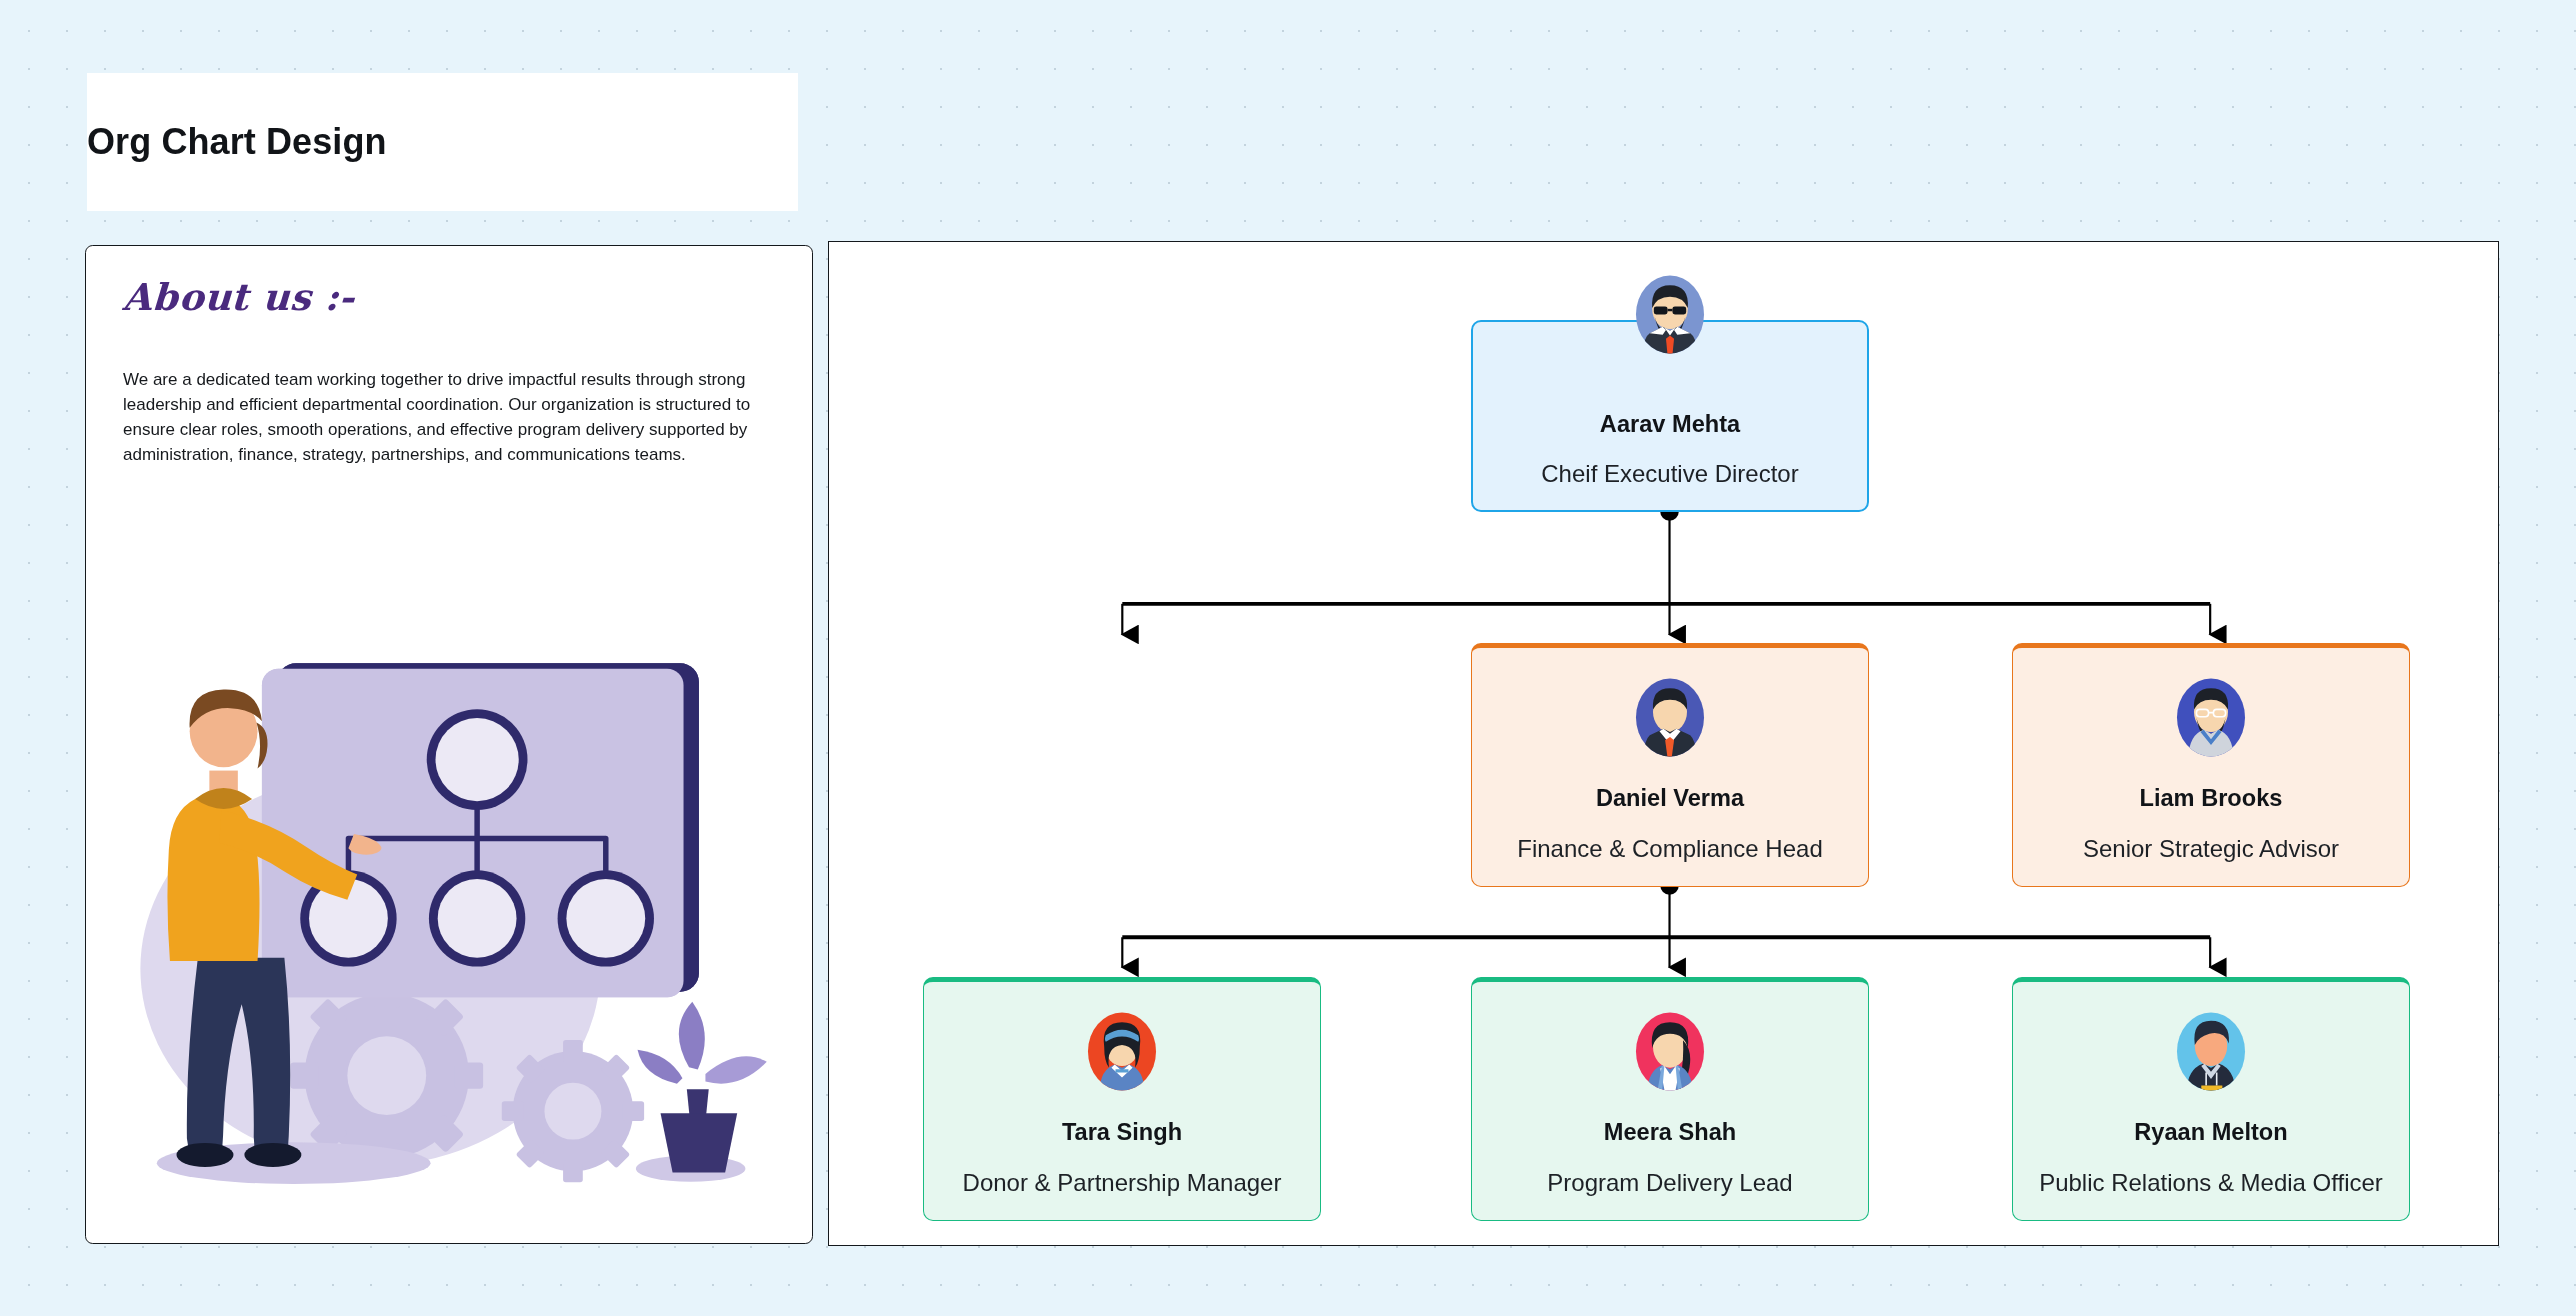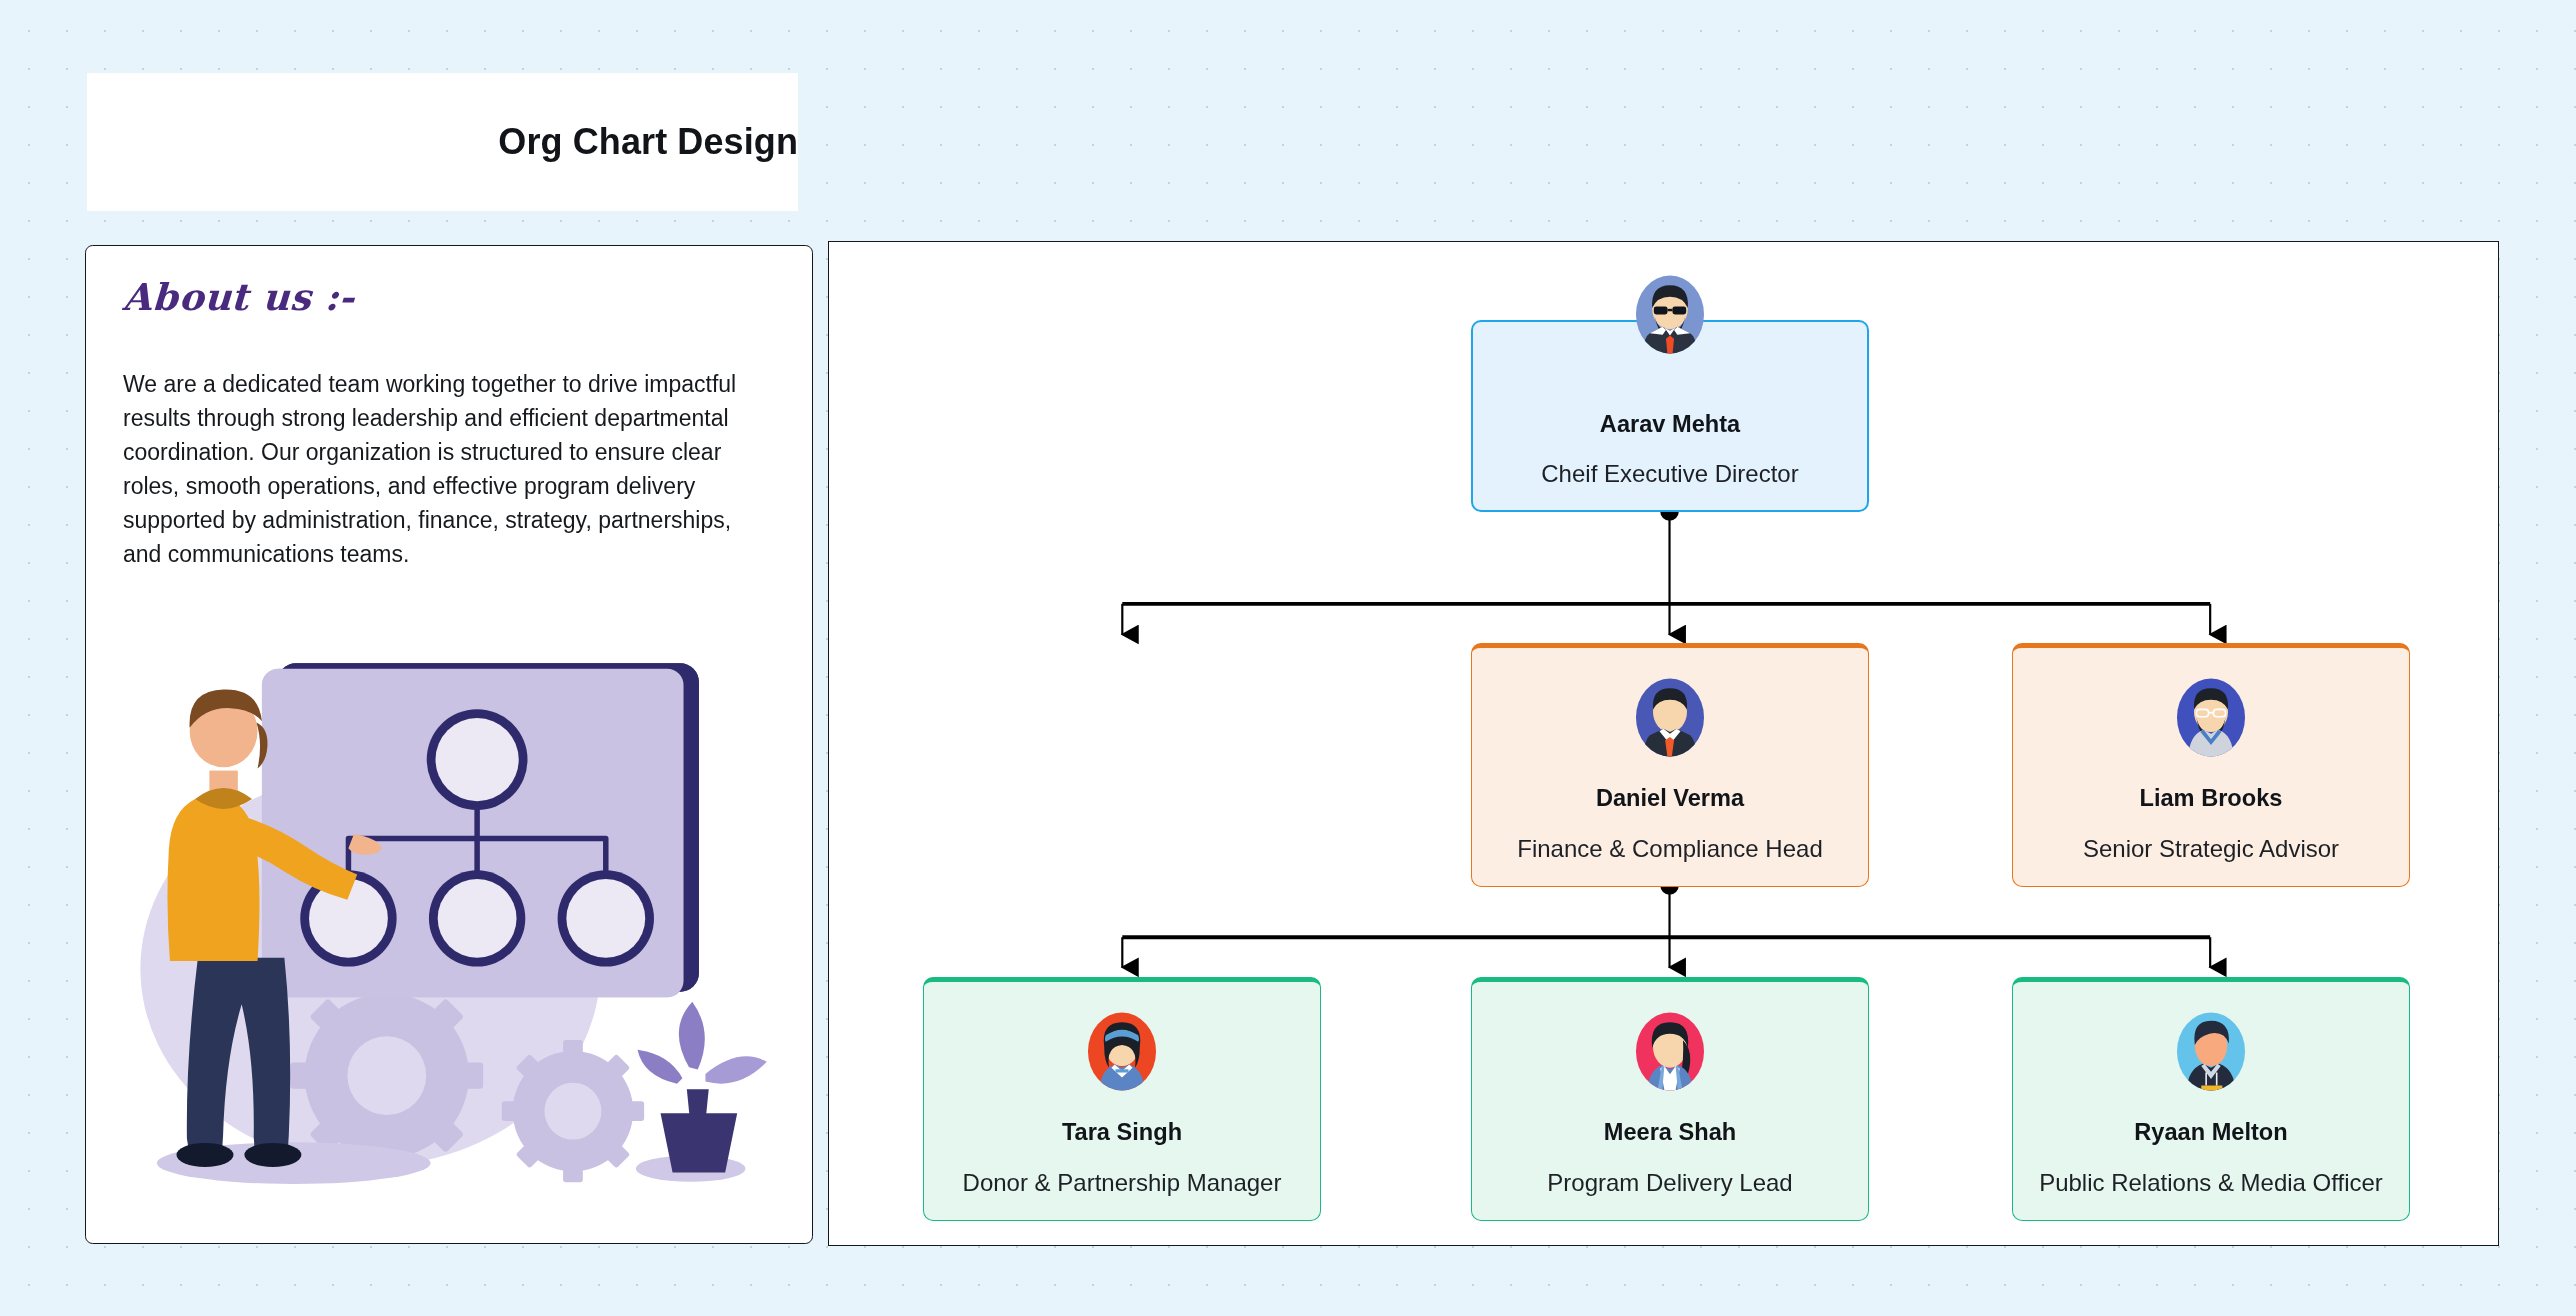"Org Chart Design" .header-card { justify-content: flex-end -> flex-start }
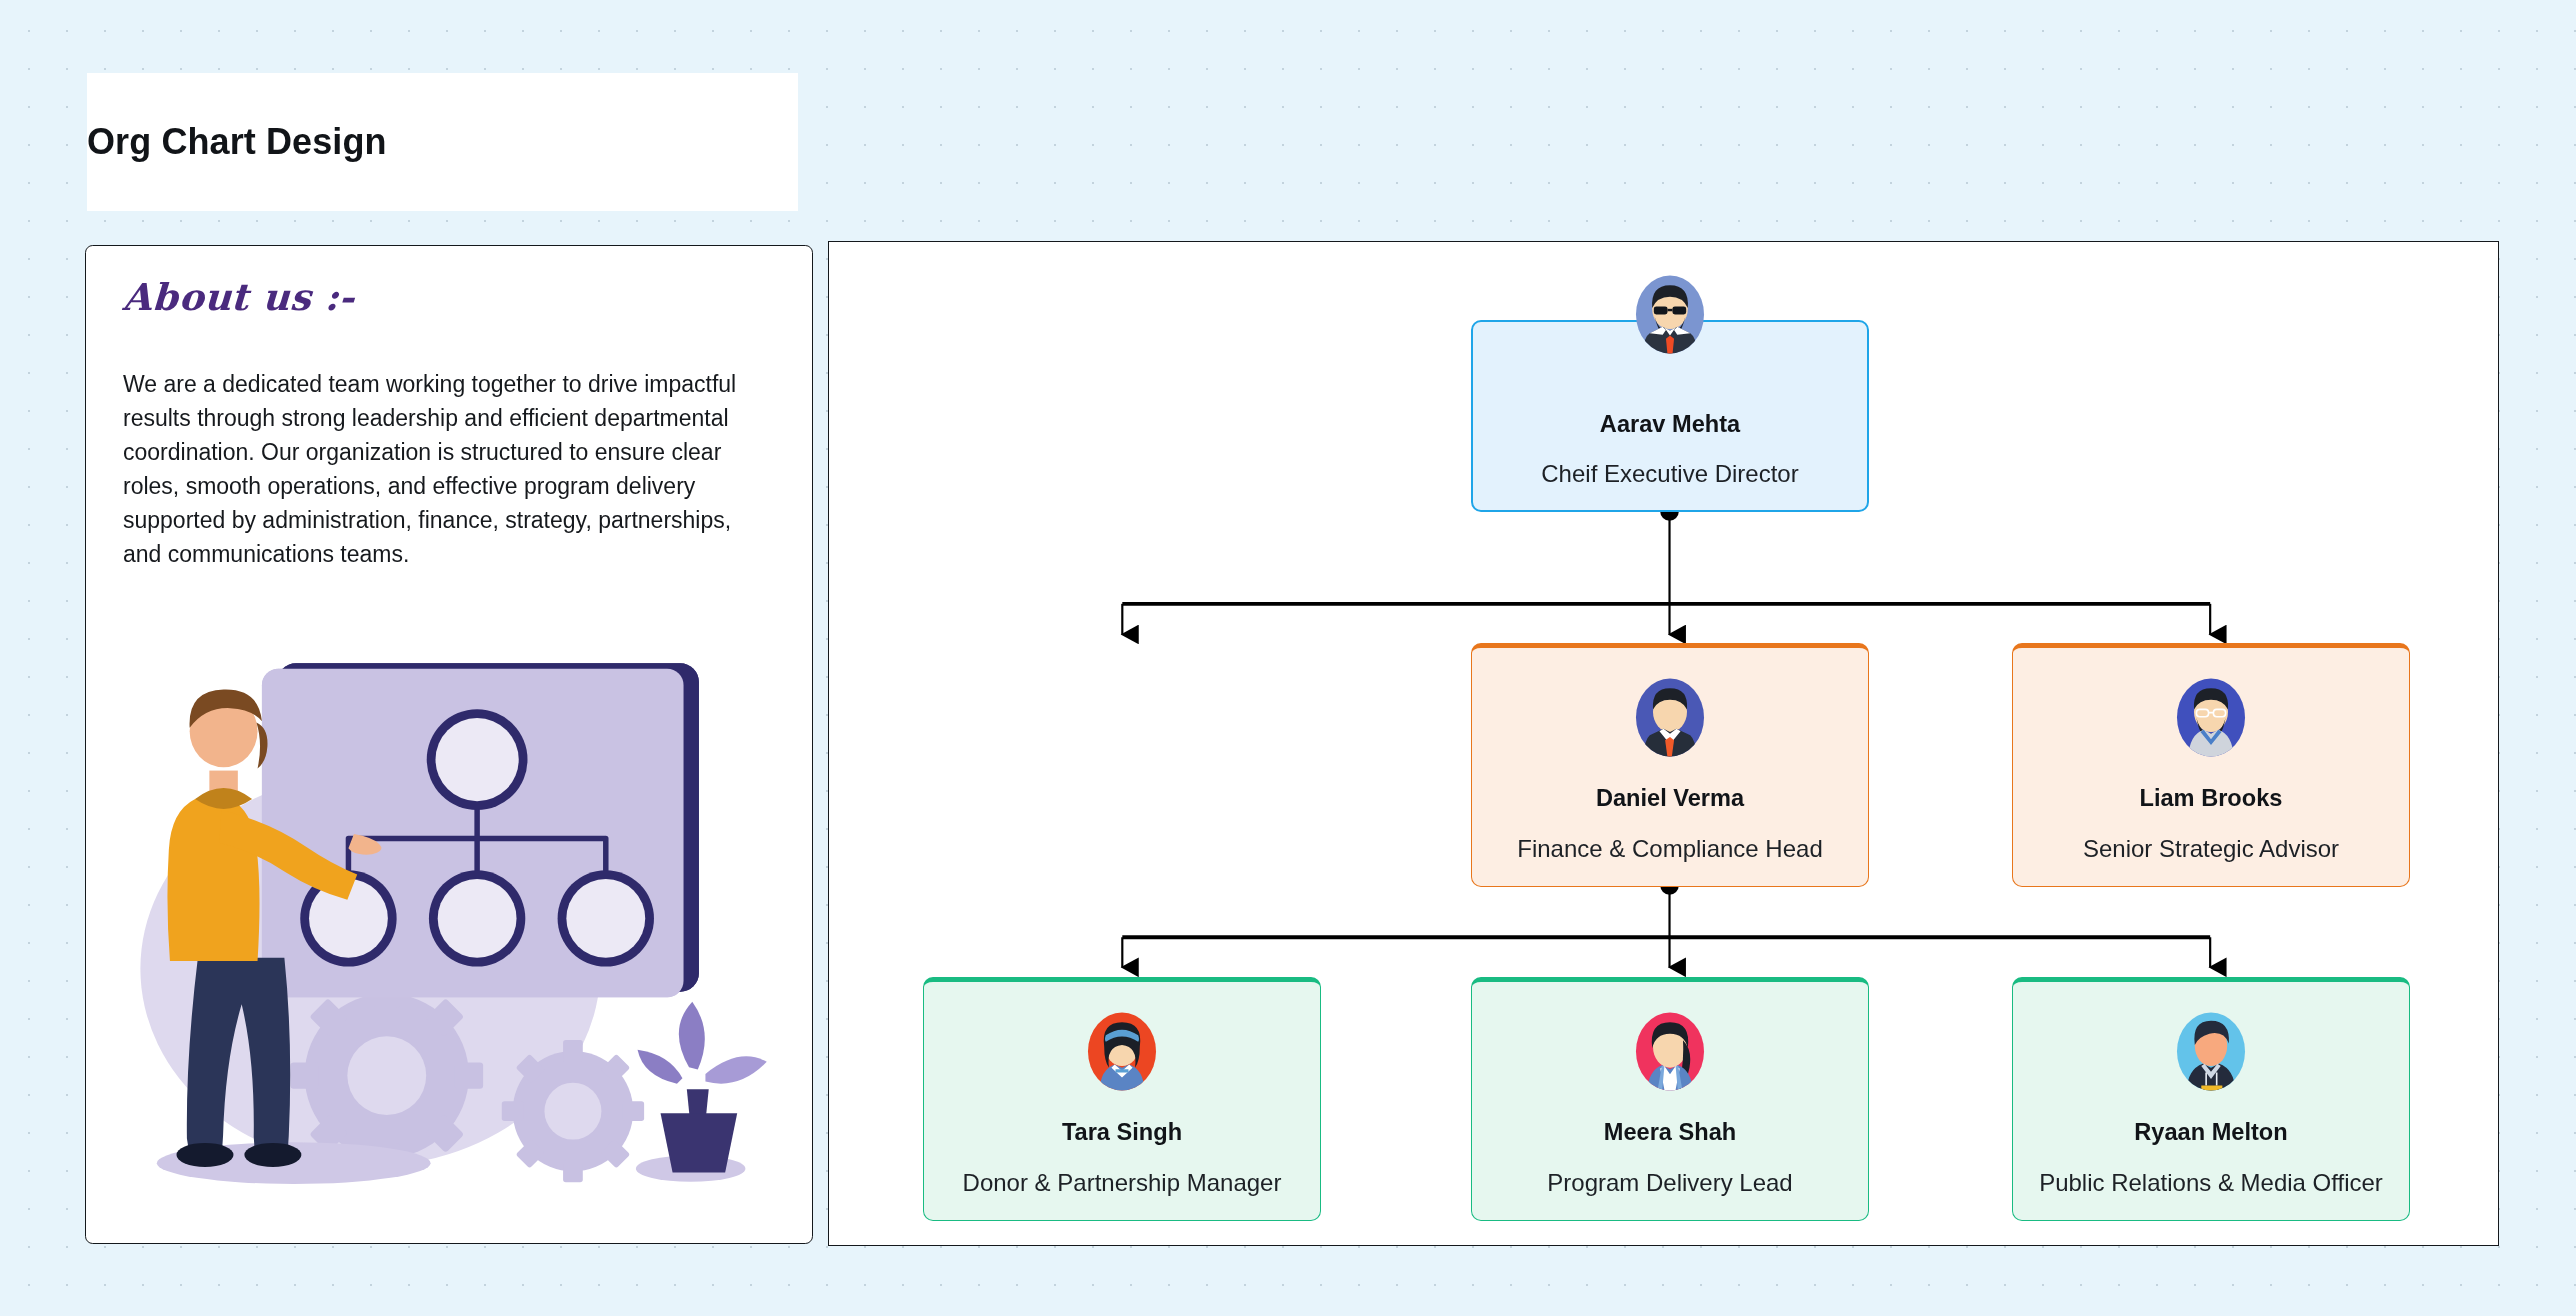"We are a dedicated team" .about-body { font-size: 23px -> 17px }
